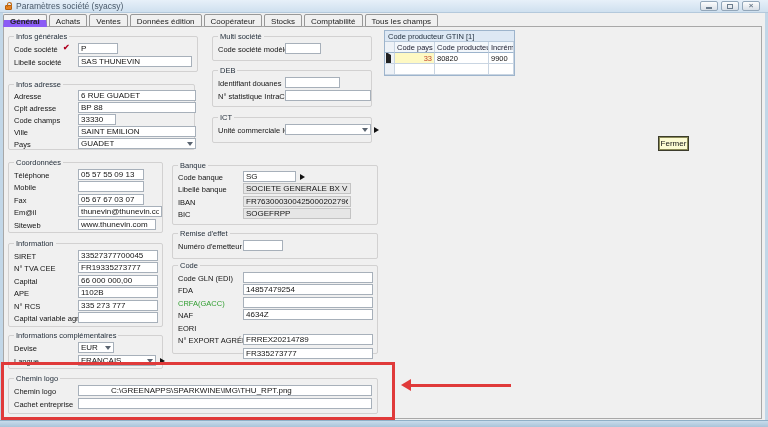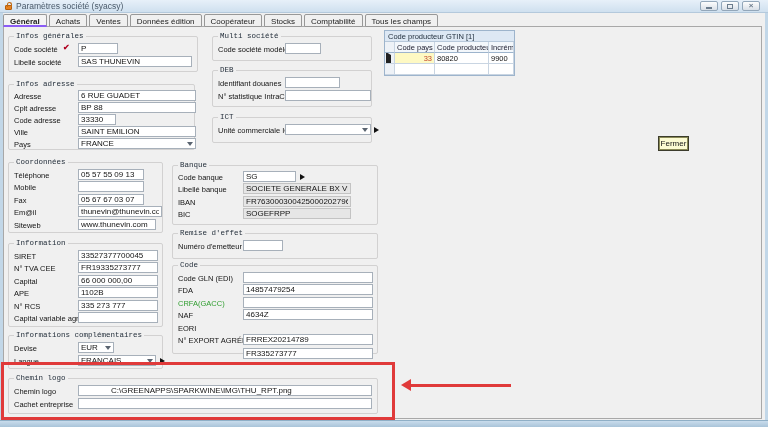"Général" .tab.active { border-bottom: 2px solid #8b5cf6 -> 7px solid #8b5cf6 }
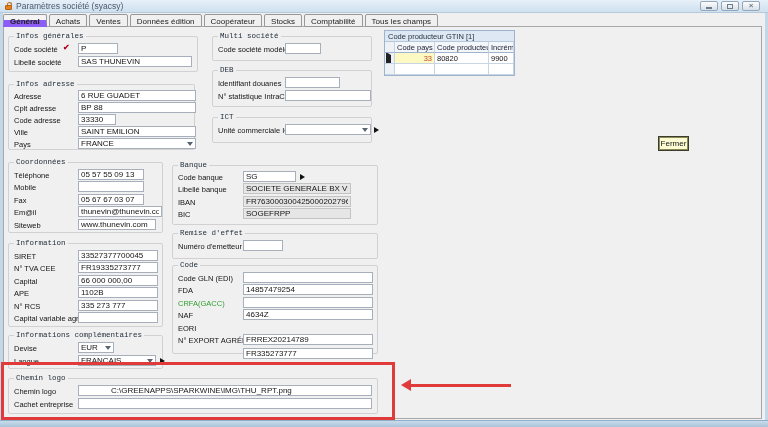"Infos générales" .leg { font-family: Liberation Mono, monospace -> none }
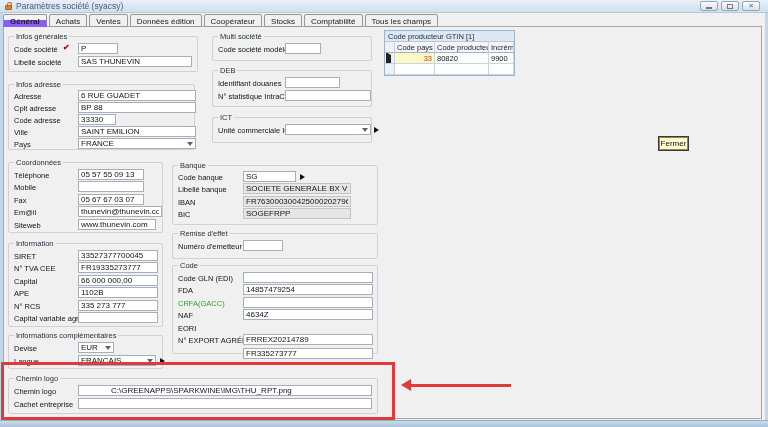"Code adresse" span.lb { text: adresse -> champs }
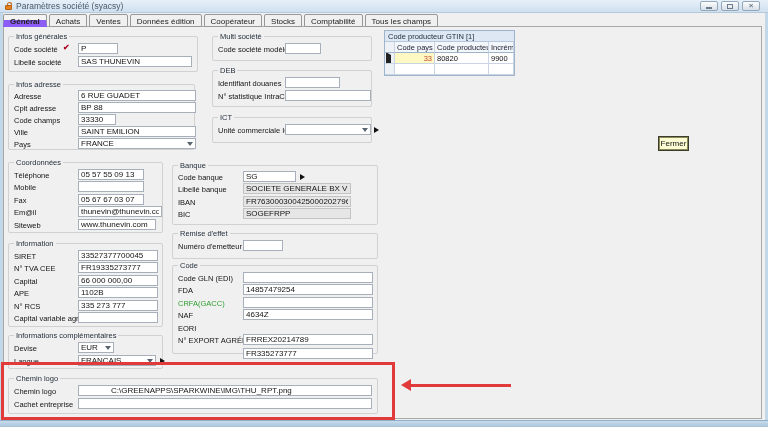"FRANCE" span.sv { text: FRANCE -> GUADET }
